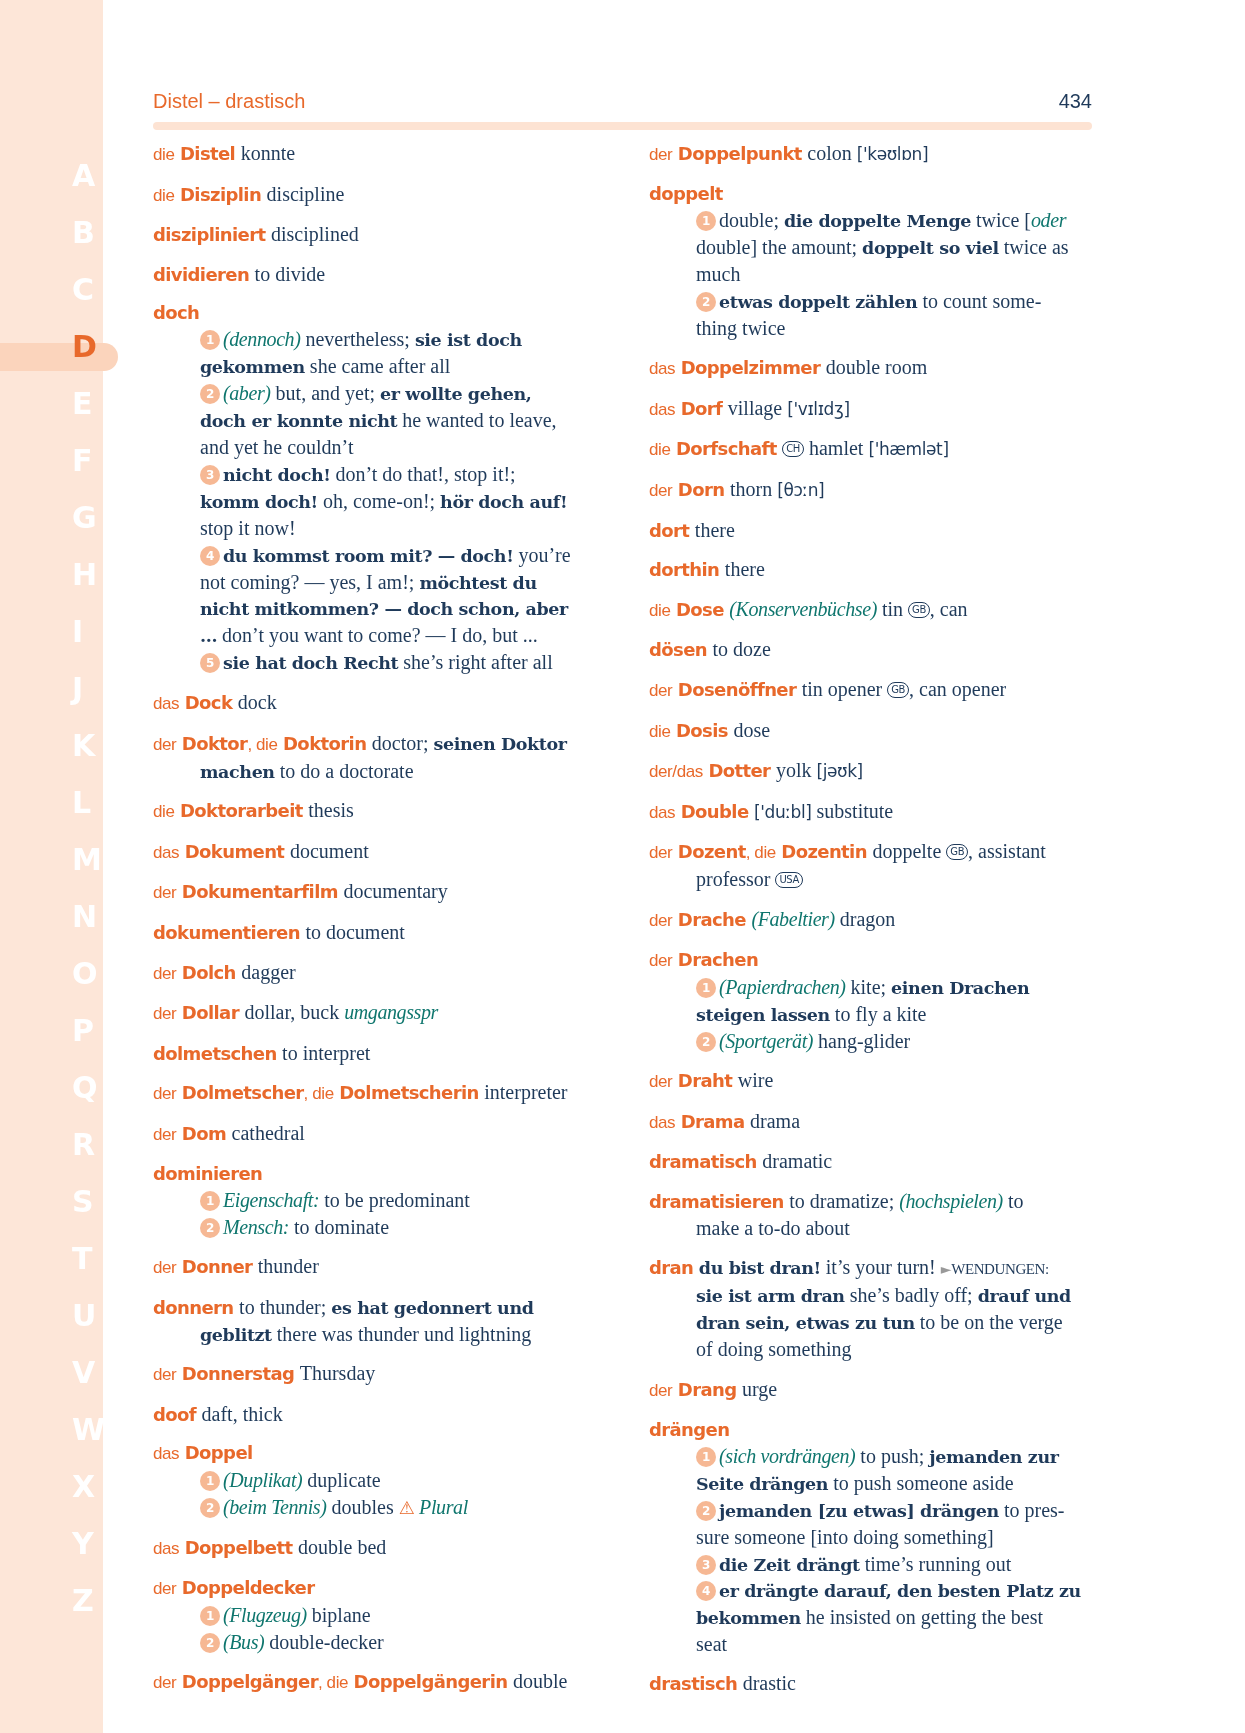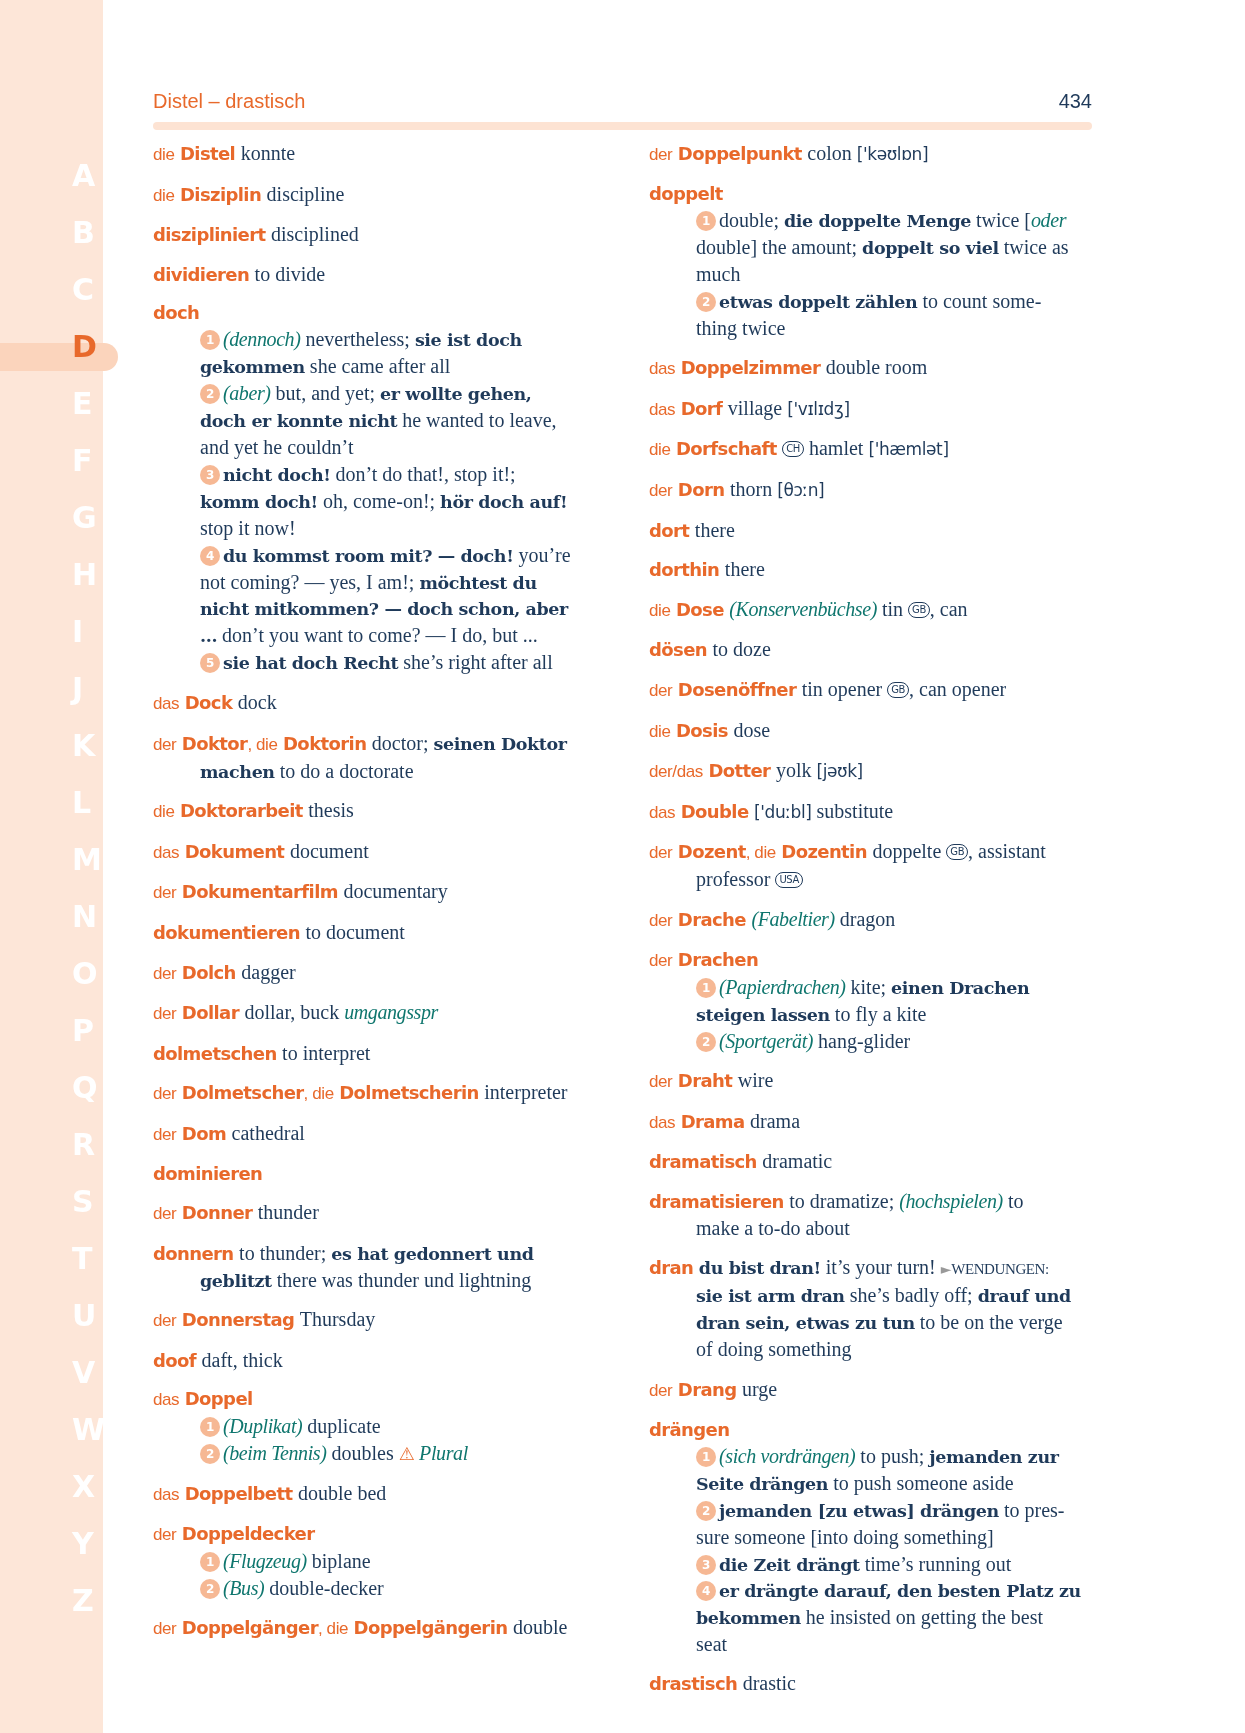"1 Eigenschaft: to be predominant" div.sense { html: none -> <div> <span>1</span><span>Eigenschaft:</span><span> to be predominant</span><br> <span>2</span><span>Mensch:</span><span> to dominate</span> </div> }
